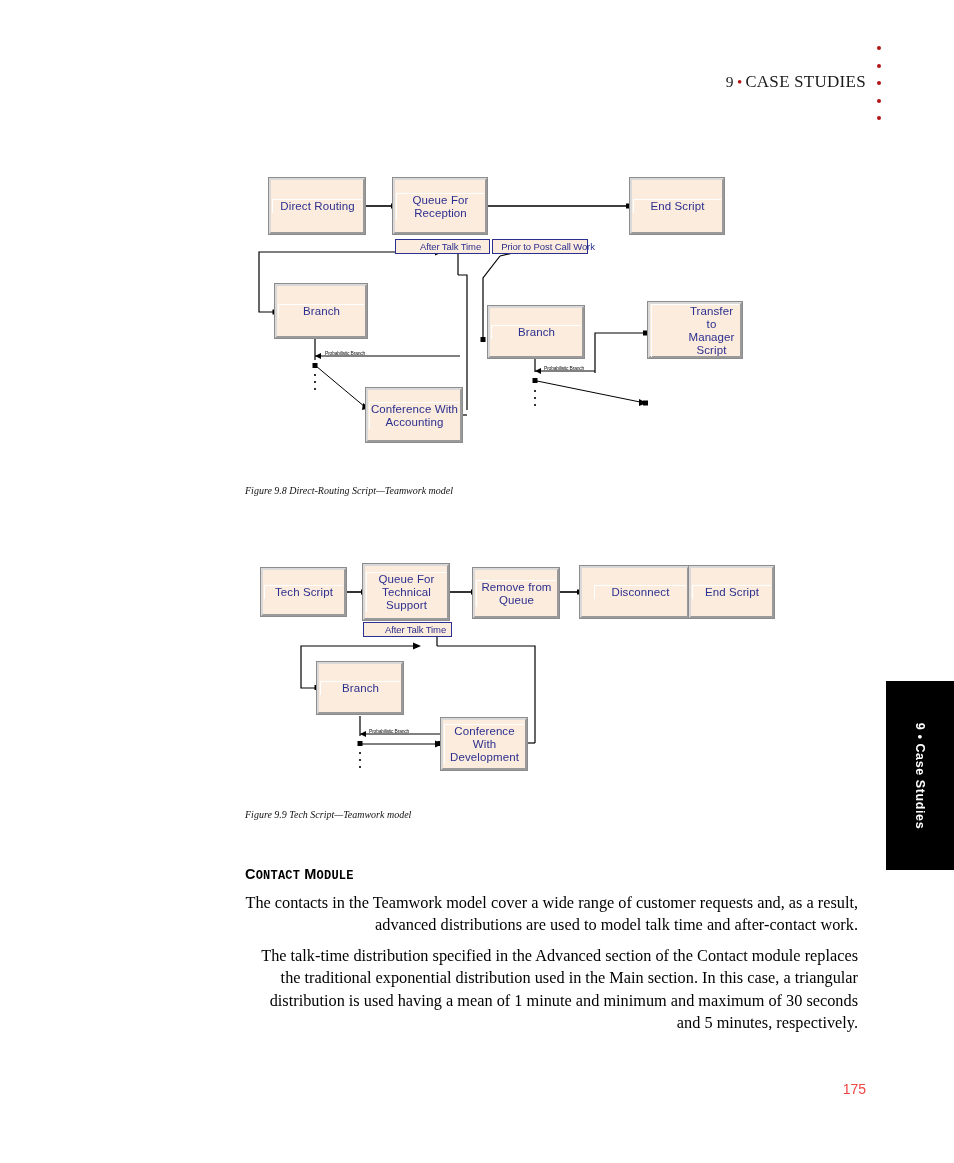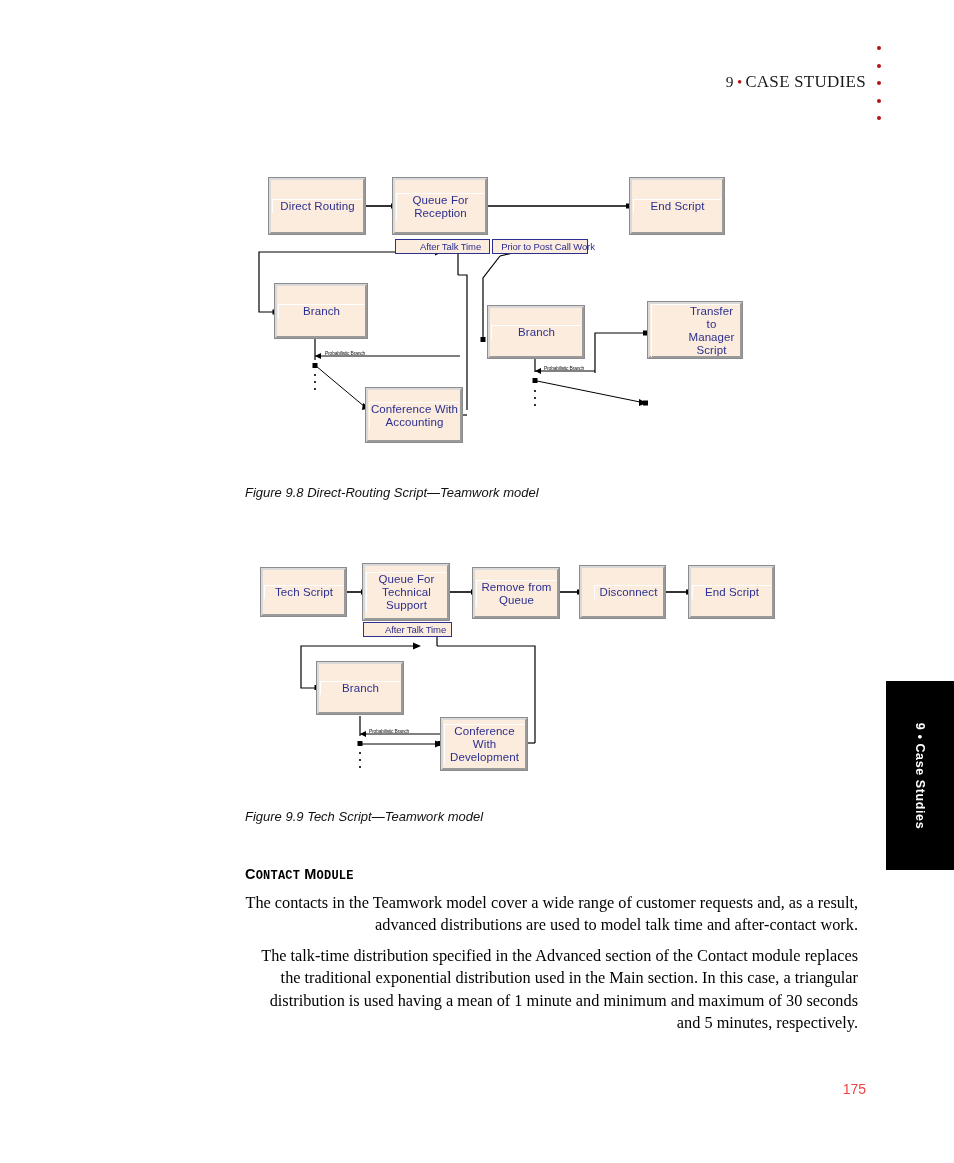"Figure 9.8 Direct-Routing" .caption { font-family: Liberation Sans, sans-serif -> Liberation Serif, serif; font-size: 13px -> 10px }
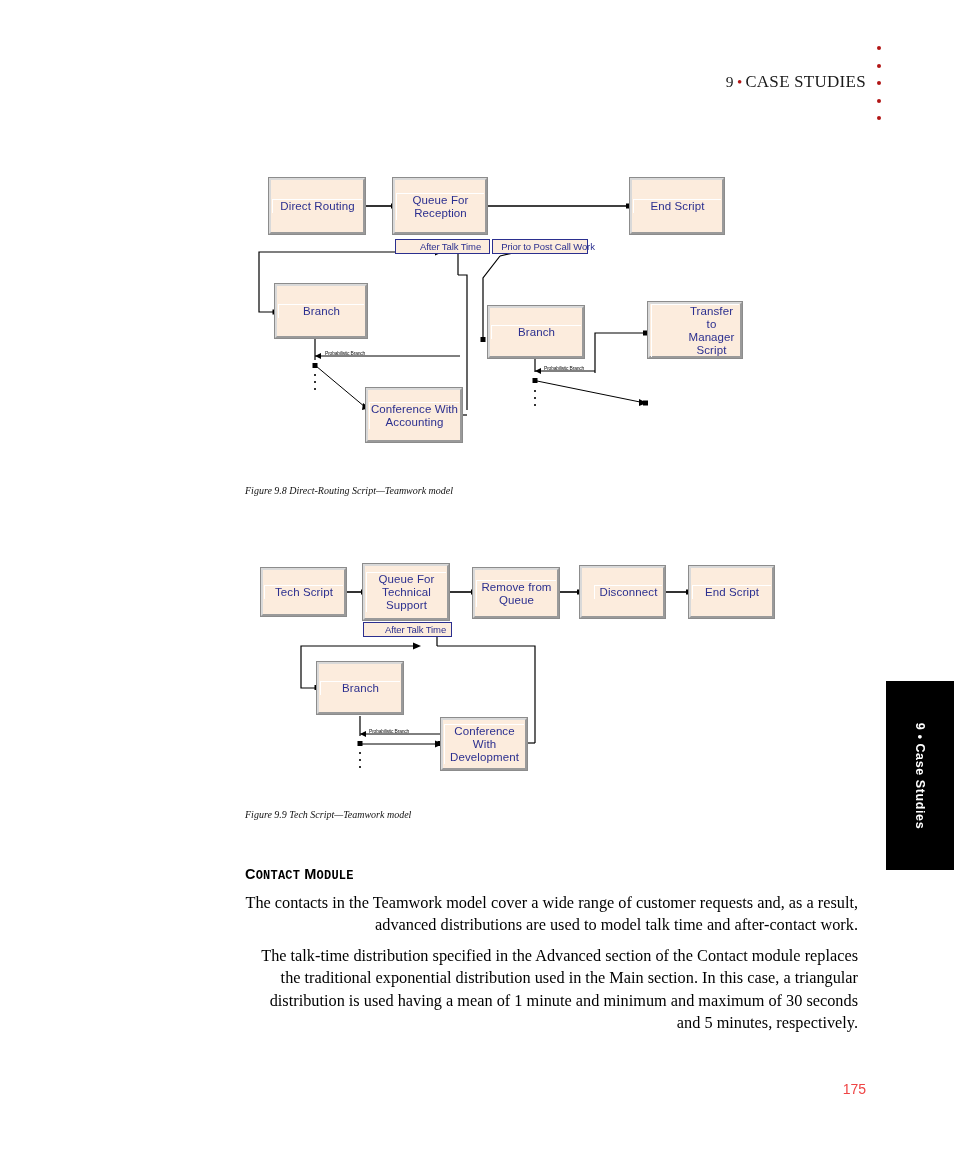"Disconnect" div.node { width: 85px -> 109px }
